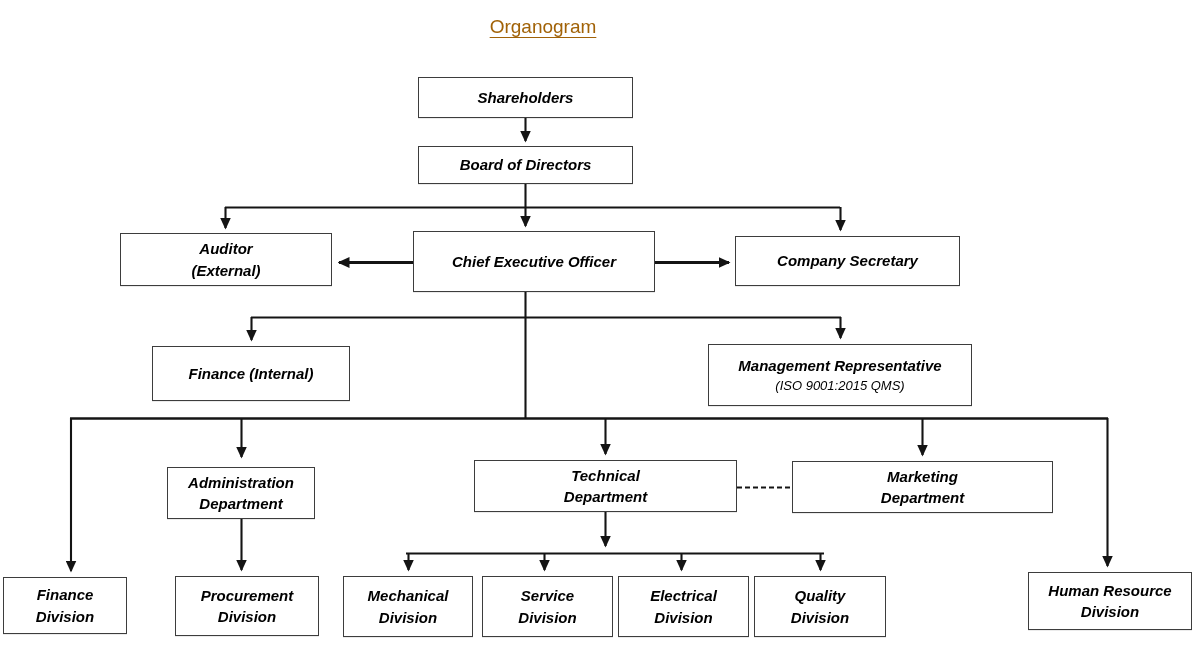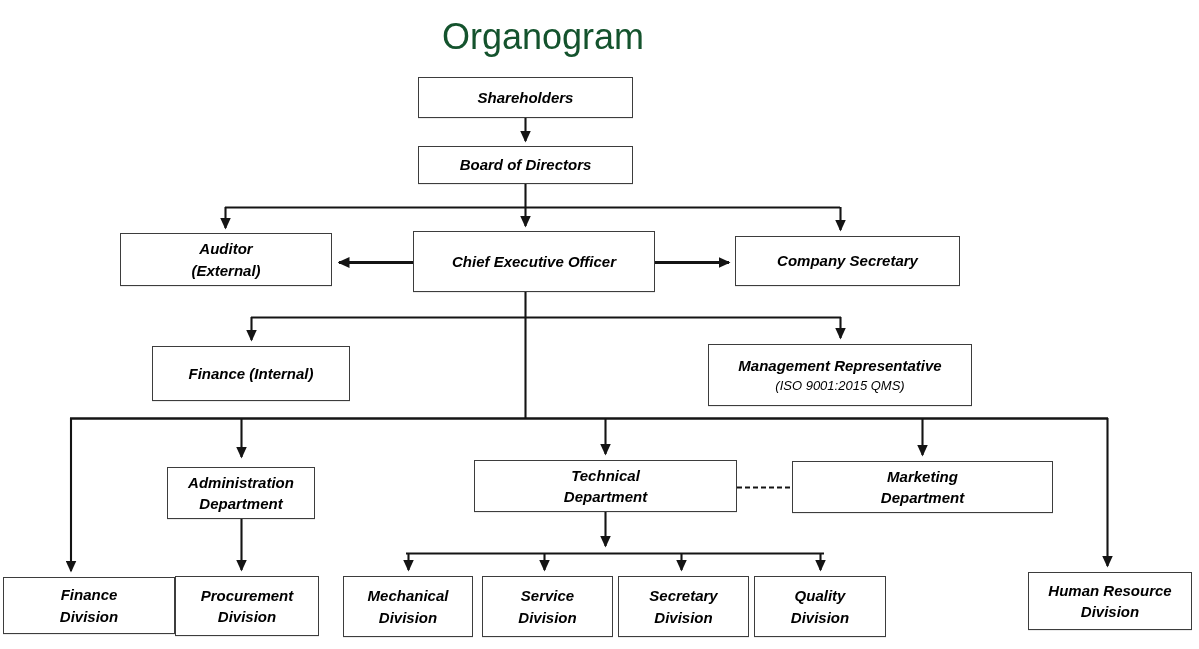"Organogram" .title { color: #14532d -> #a16207; font-size: 36px -> 19px; text-decoration: none -> underline }
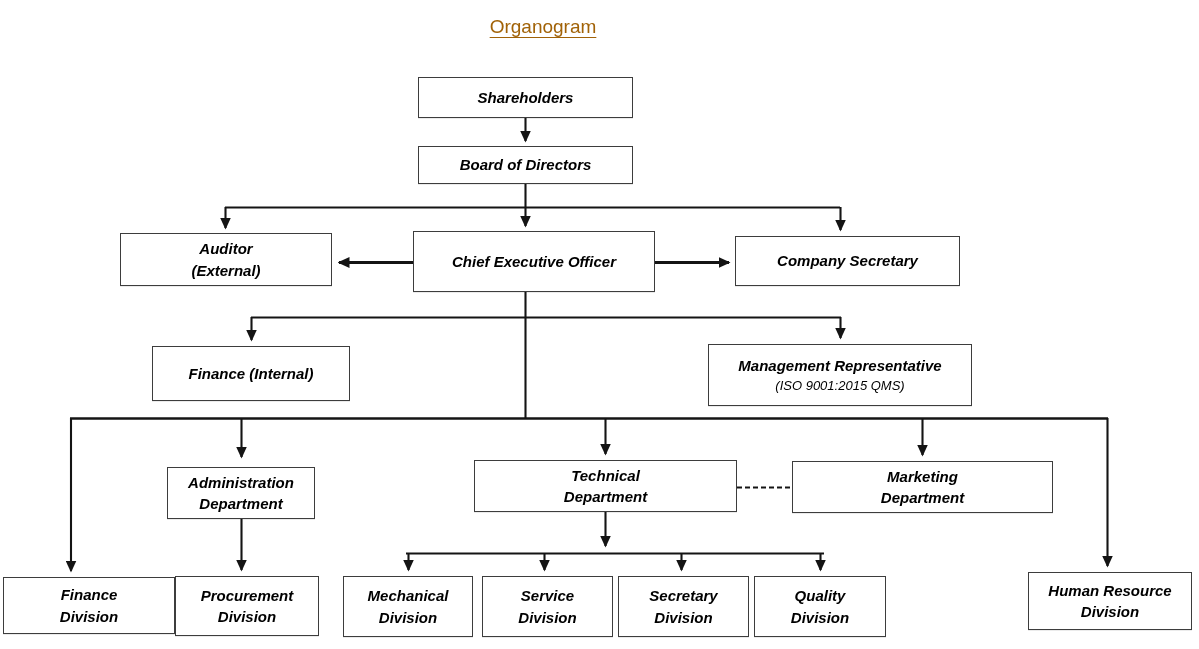"Finance" div.node { width: 172px -> 124px }
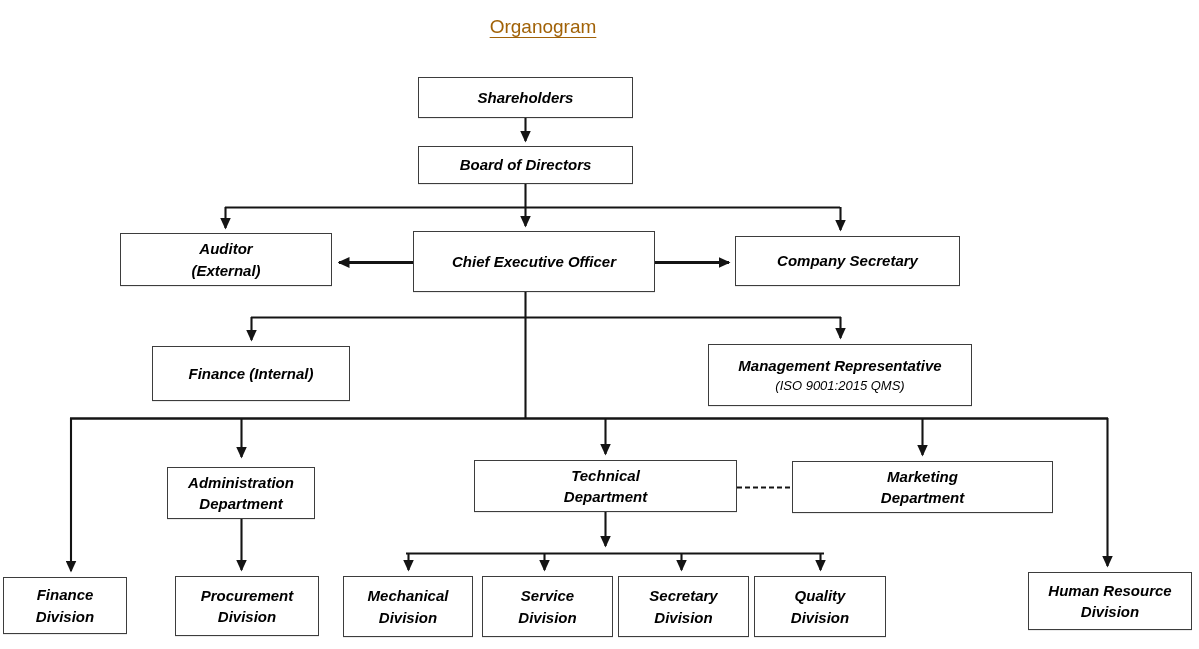"Secretary" span.ln { text: Secretary -> Electrical }
